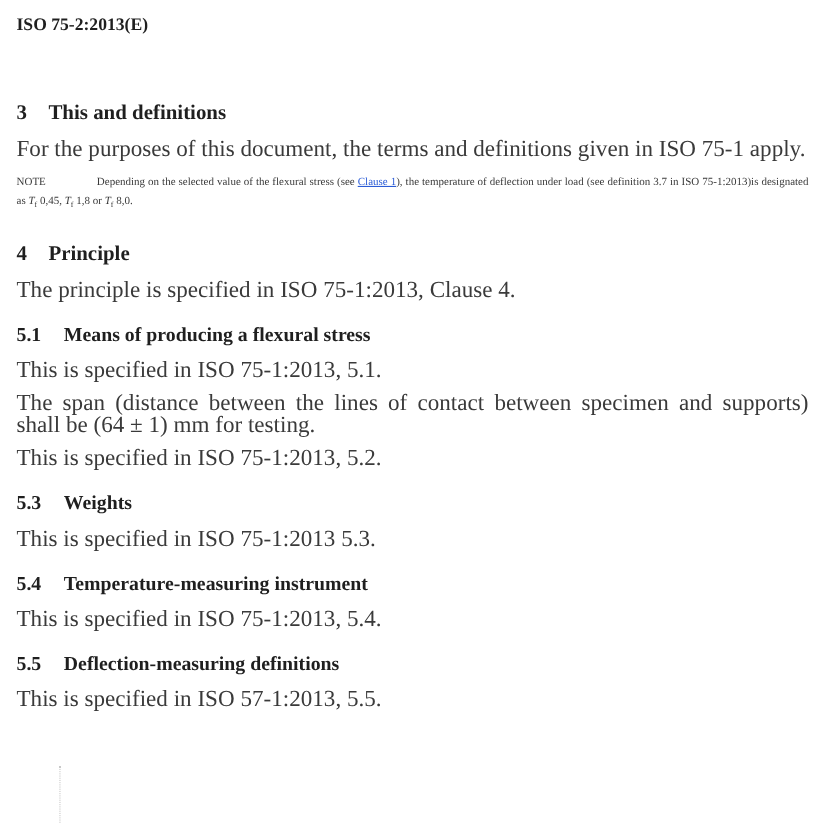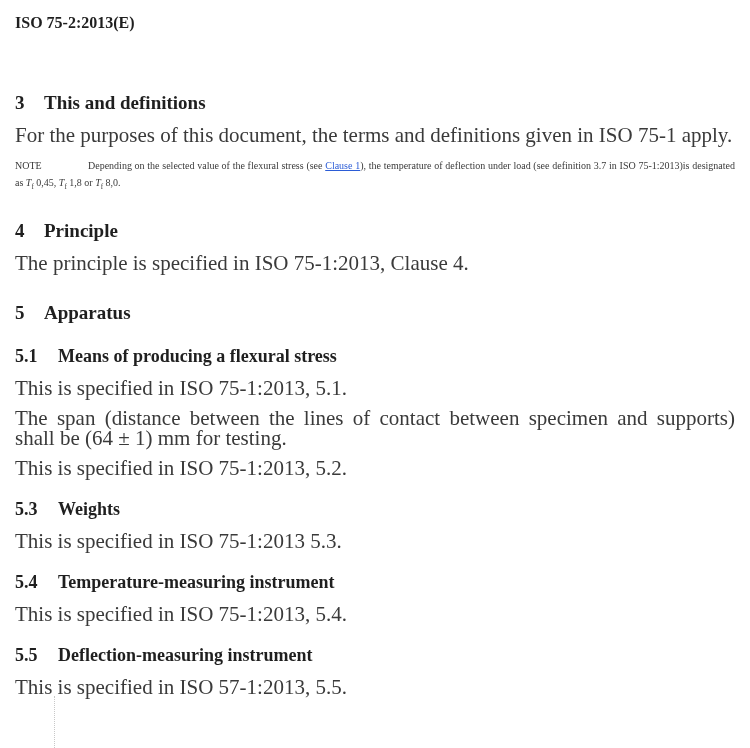"5 Apparatus" h2.clause-h { html: <h2><span>5</span><span>Apparatus</span></h2> -> none }
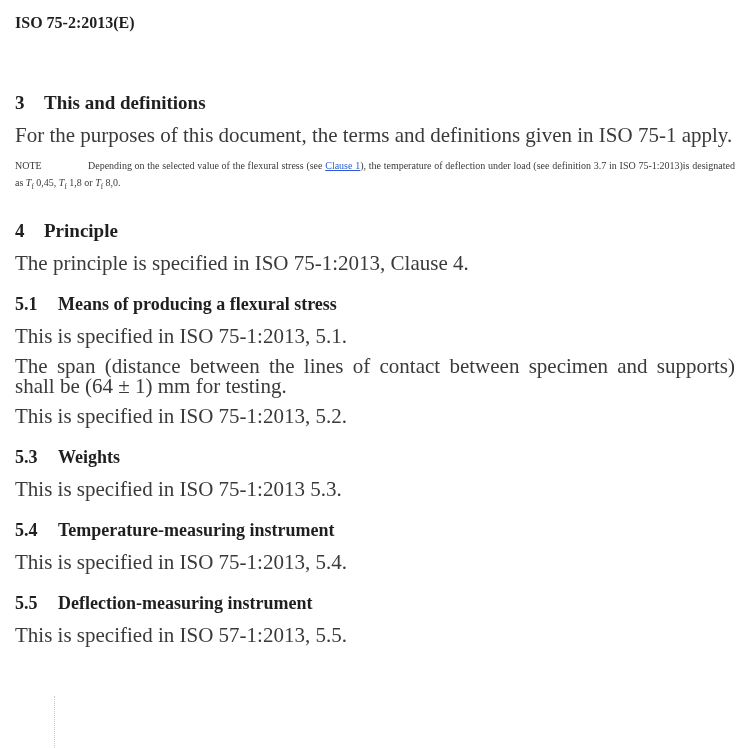"Deflection-measuring instrument" span { text: instrument -> definitions }
